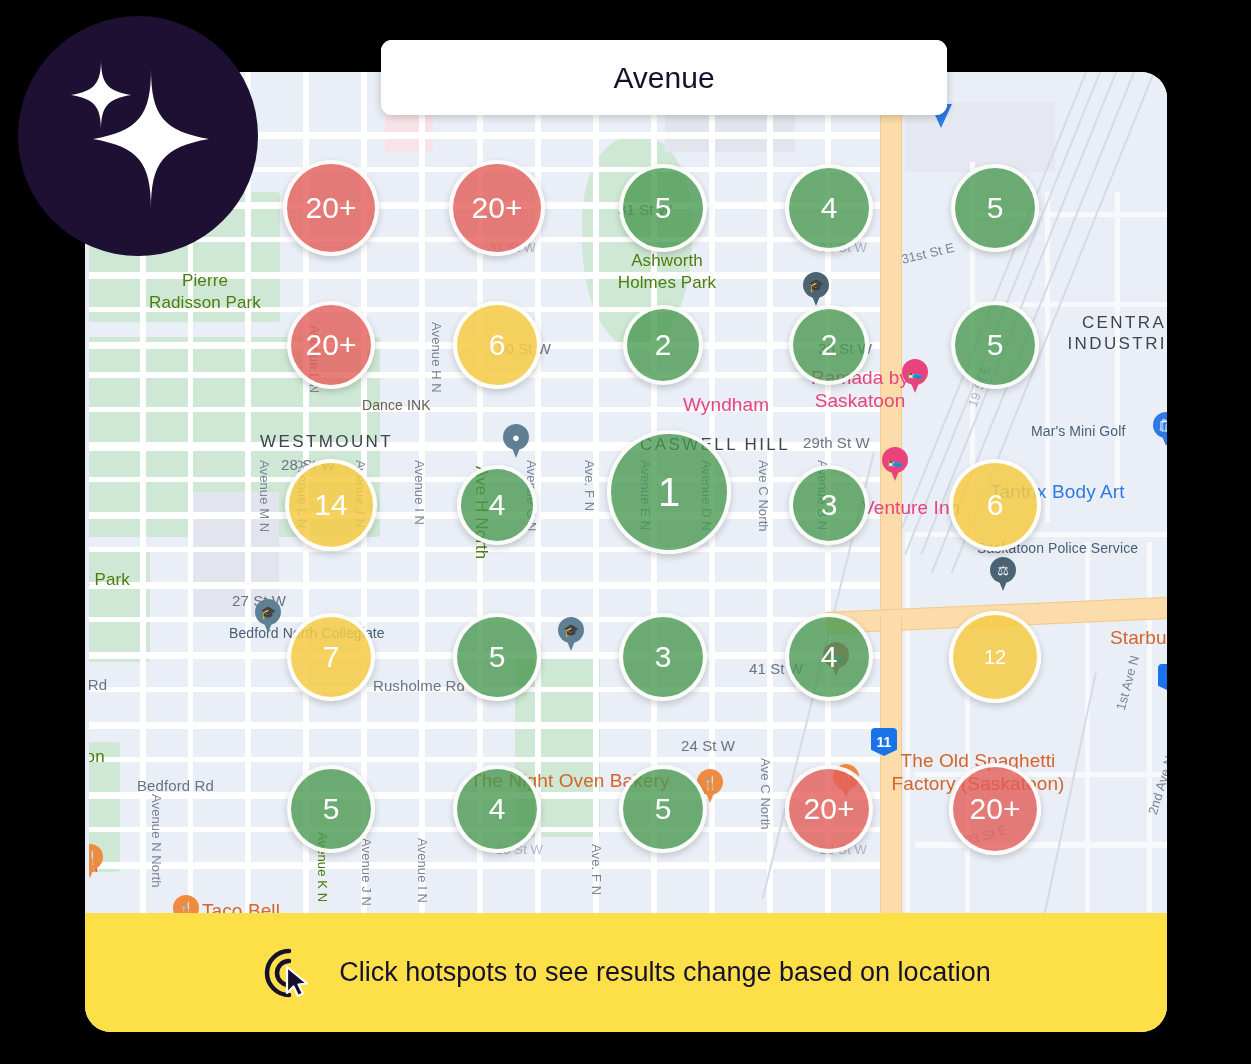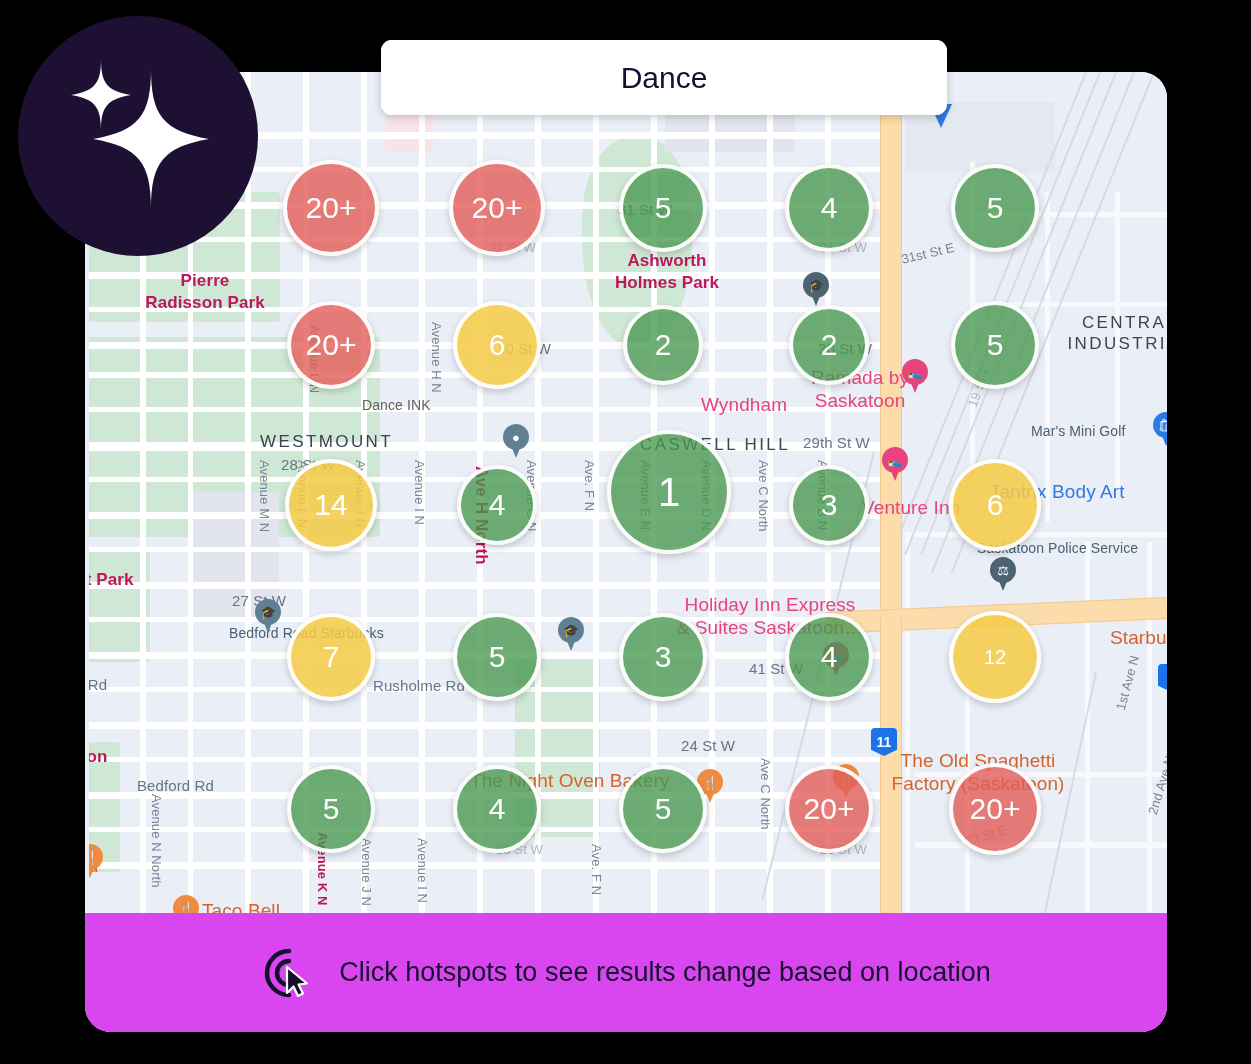"Dance" div.seg { text: Dance -> Avenue }
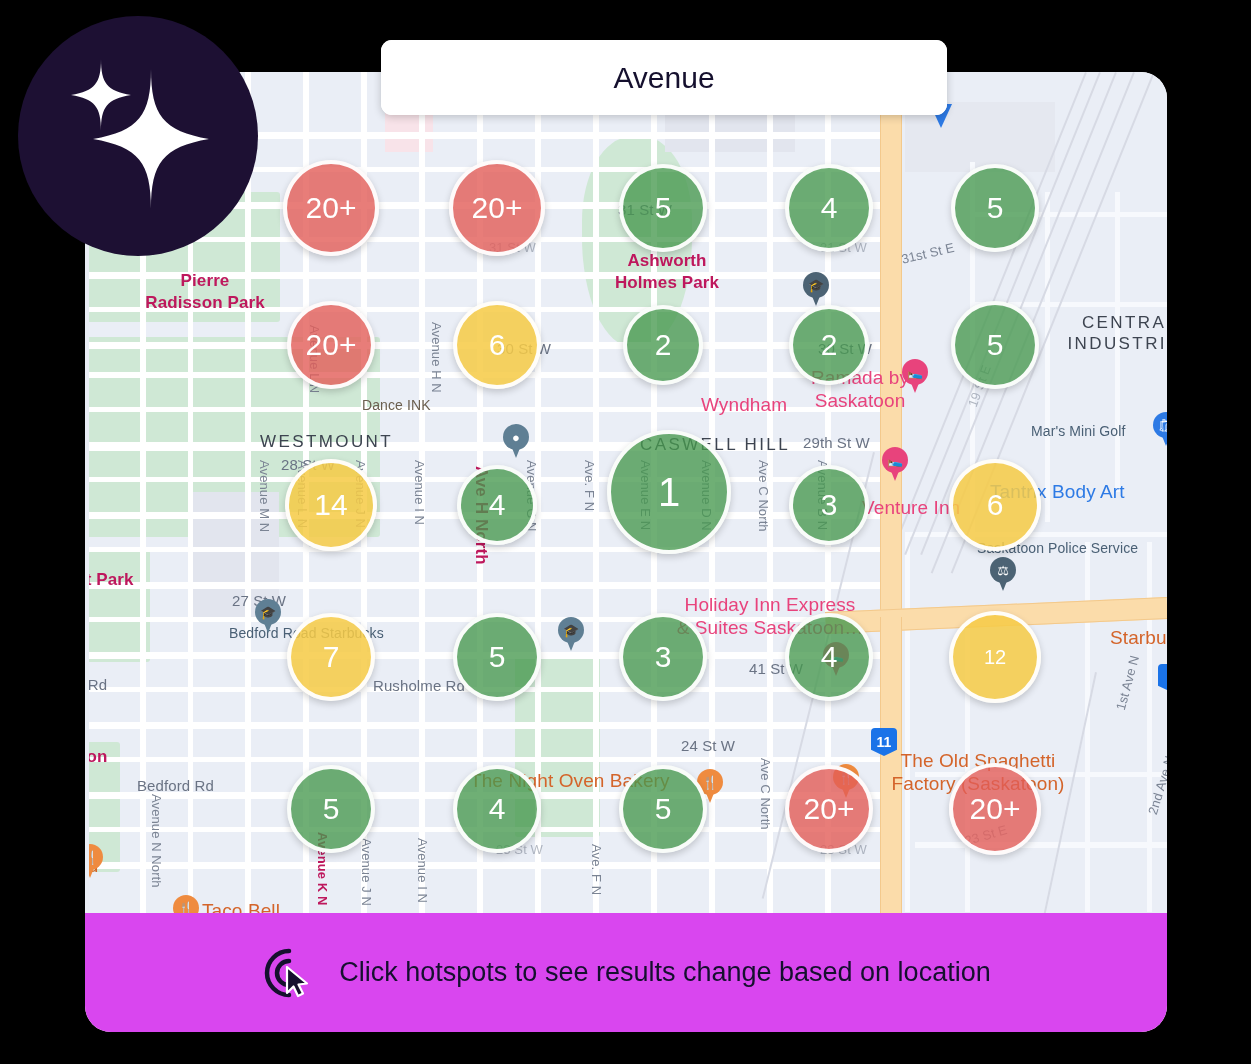"Ashworth" .lbl.park-t { color: #be185d -> #4d7c0f; font-weight: bold -> none }
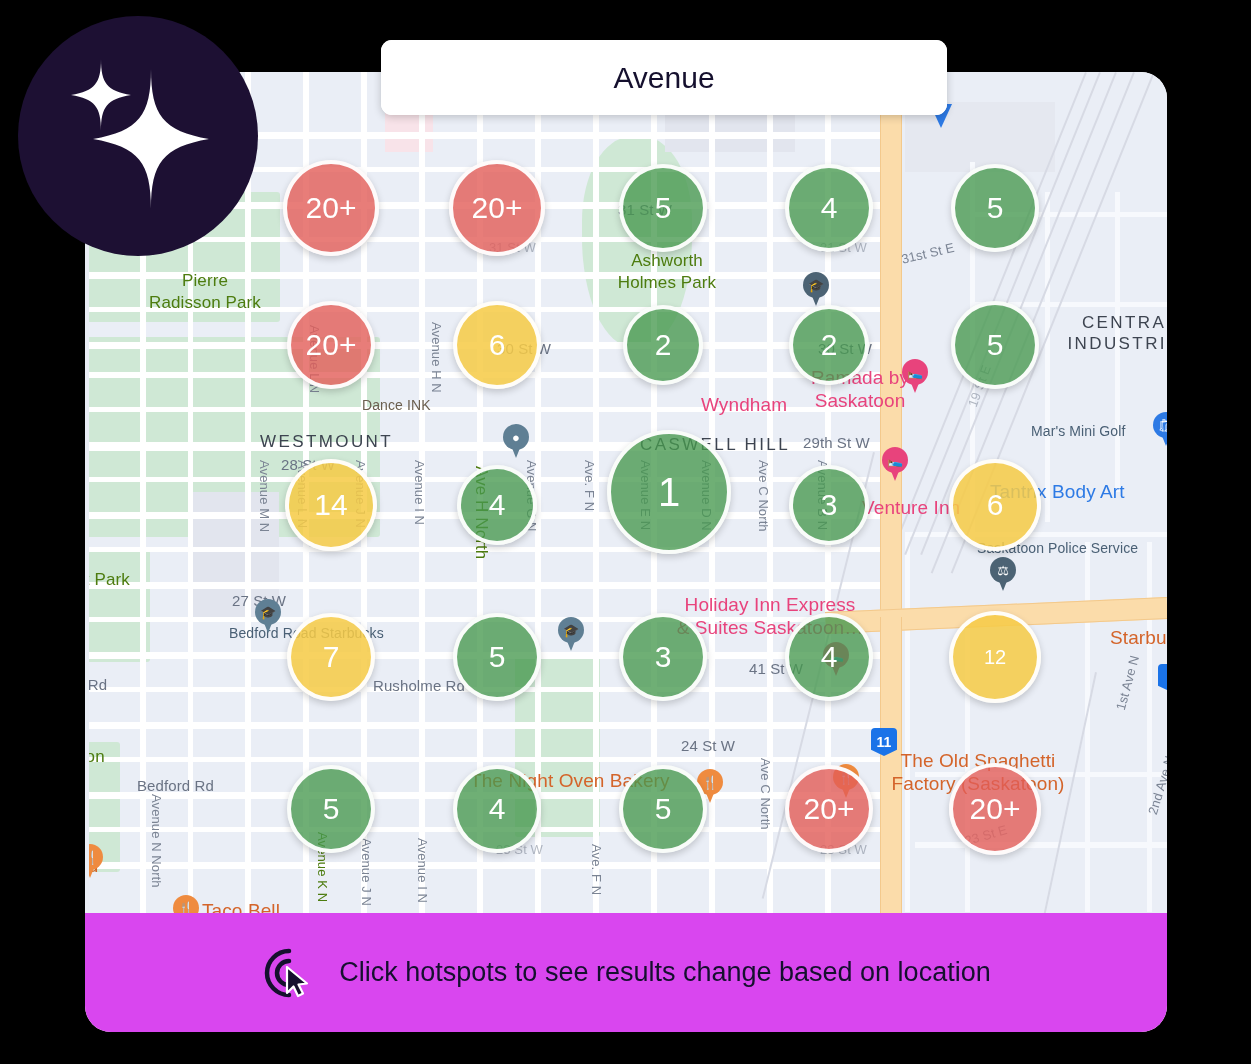"Wyndham" div.lbl { left: 616px -> 598px }
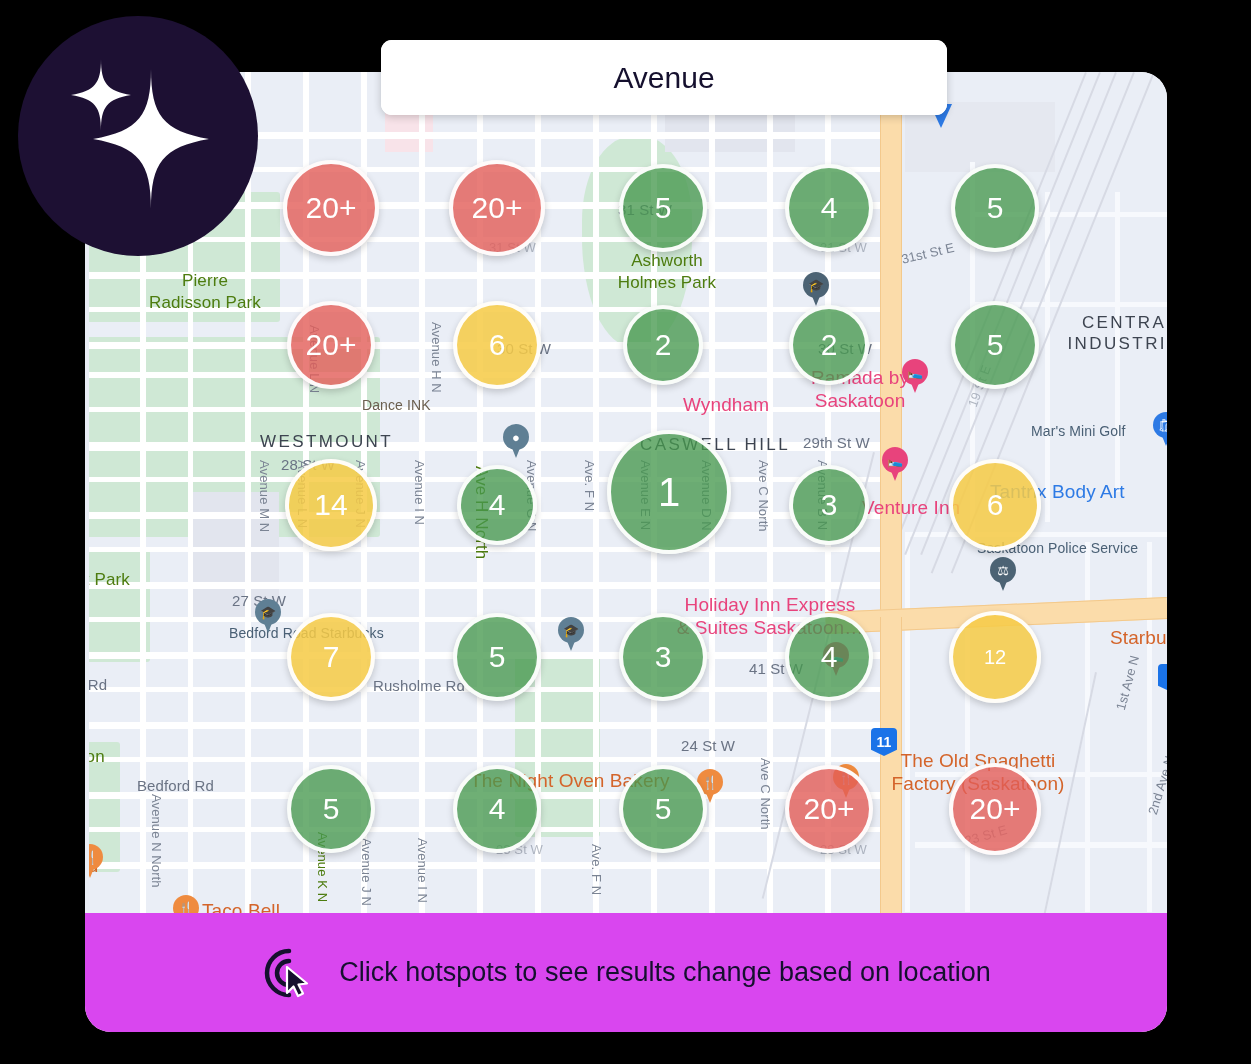"Holiday Inn Express" div.lbl { html: <div>Holiday Inn Express &amp; Suites Saskatoon…</div> -> none }
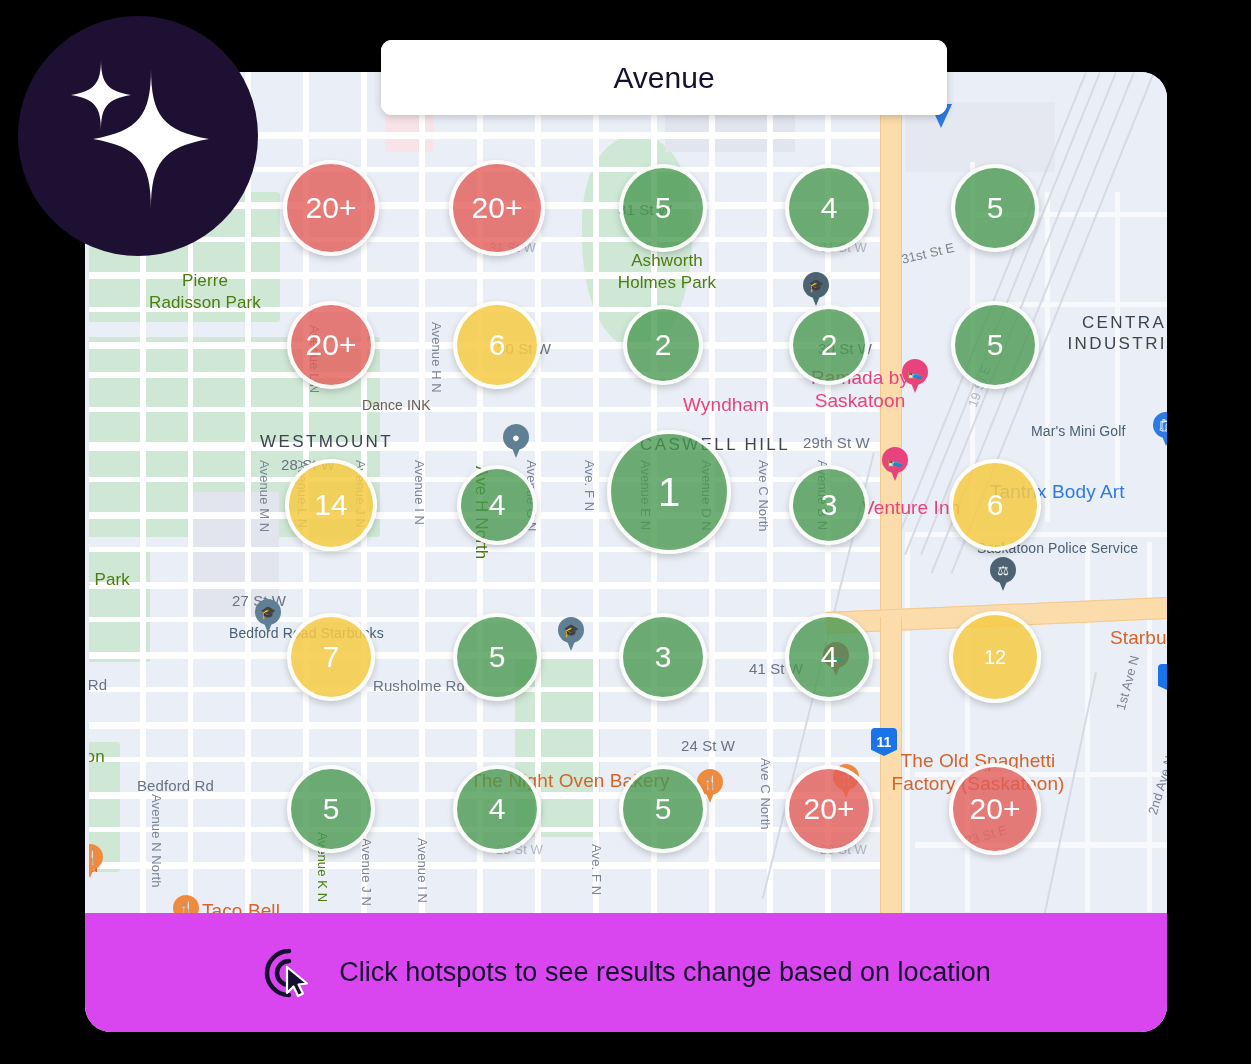"Bedford Road Starbucks" div.lbl { text: Road Starbucks -> North Collegiate }
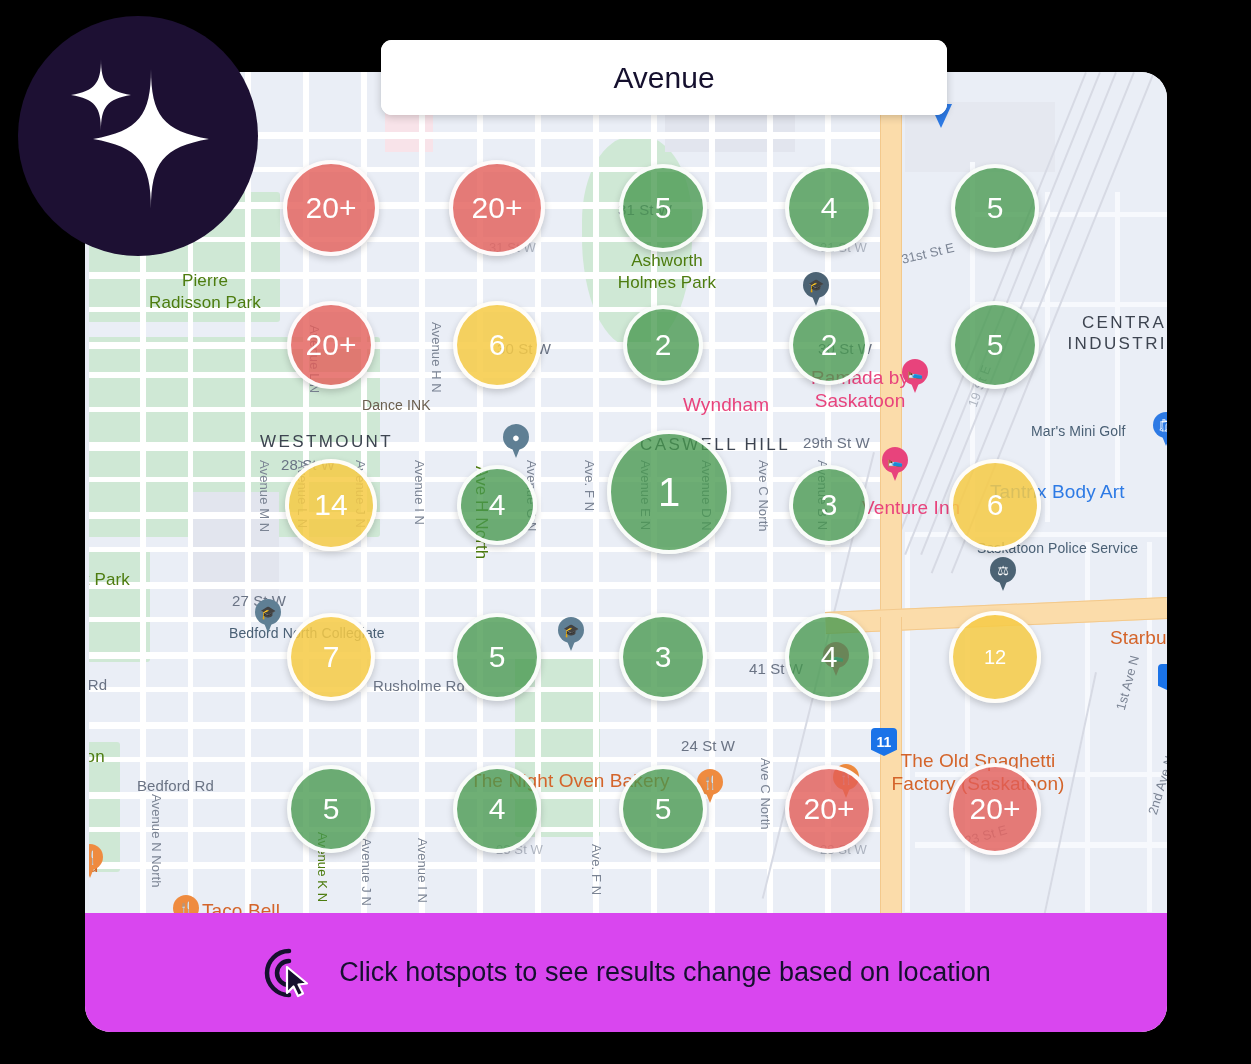"Click hotspots to see results" #caption { background: #d946ef -> #fde047 }
